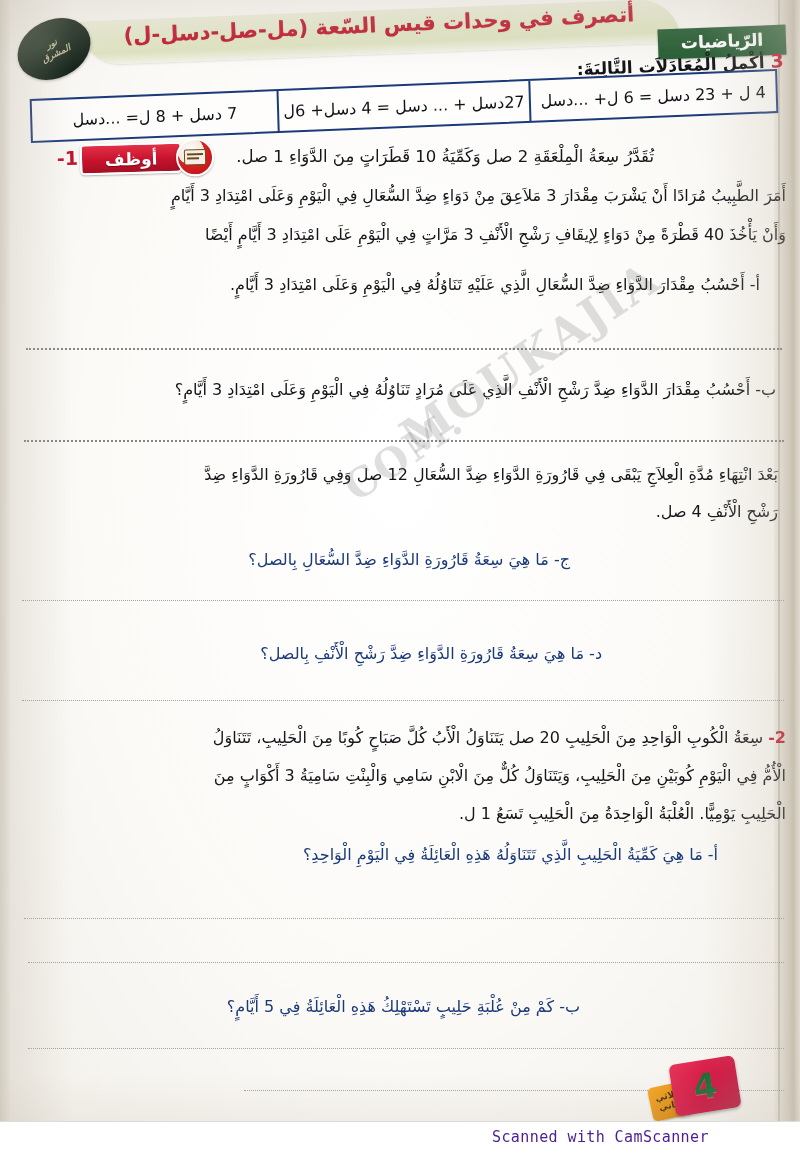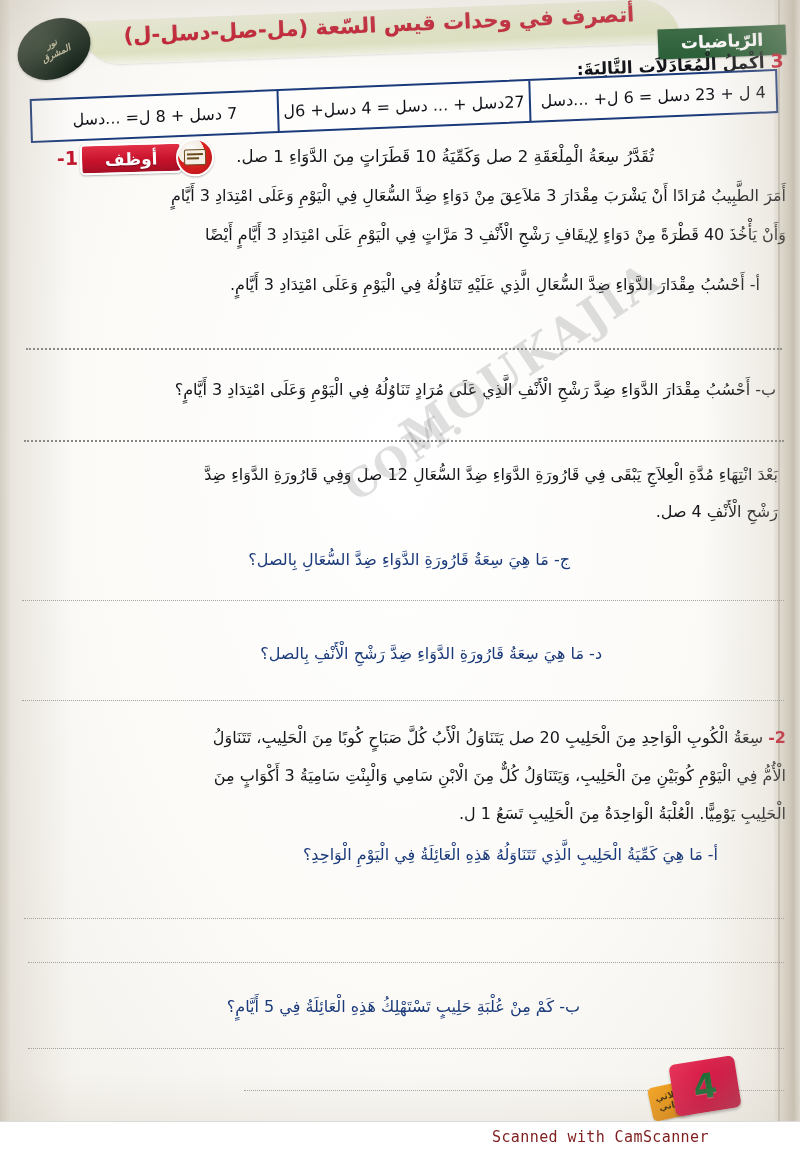"Scanned with CamScanner" .scanbar .label { color: #7f1d1d -> #4c1d95 }
